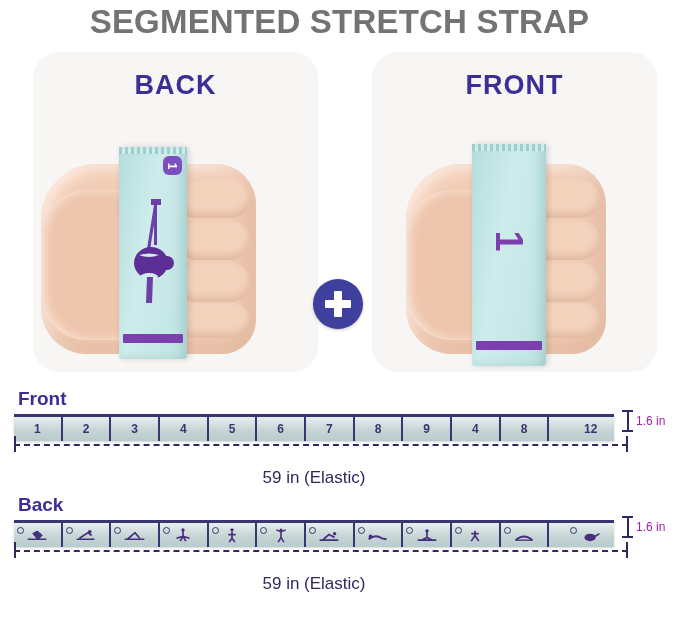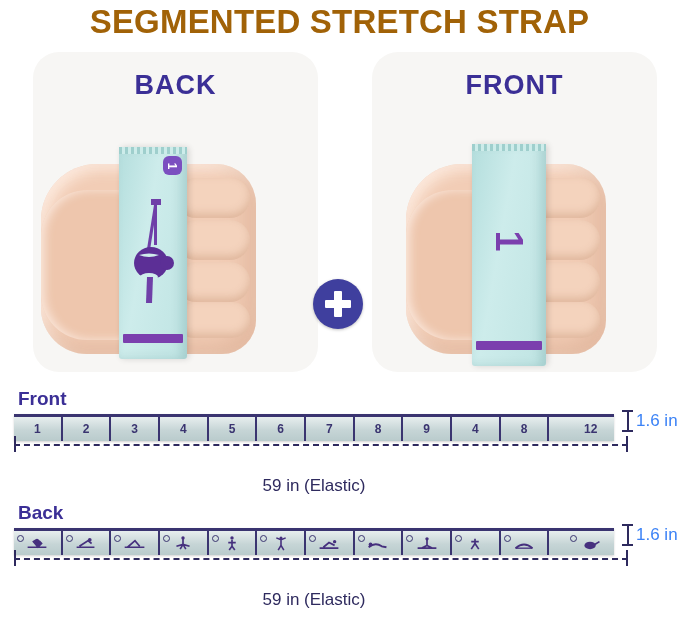"SEGMENTED STRETCH STRAP" .title-line { color: #a16207 -> #737373 }
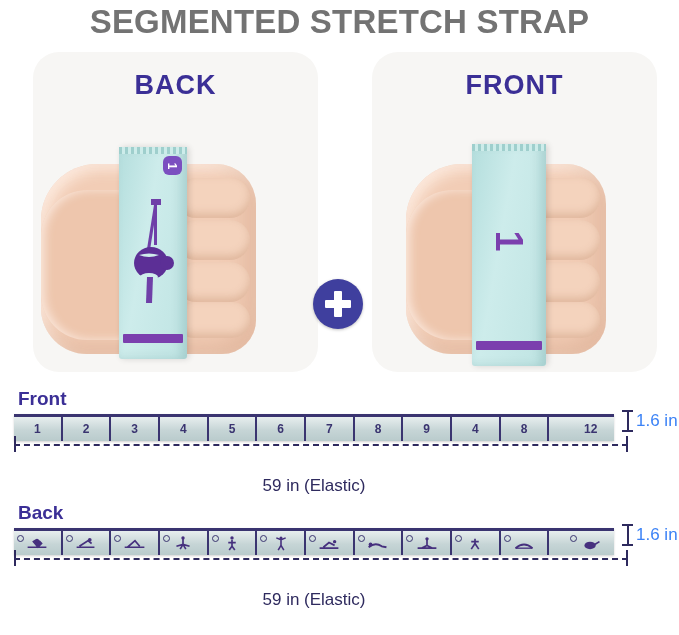"1.6 in" .hmark .txt { color: #3b82f6 -> #a21caf; font-size: 17px -> 12px }
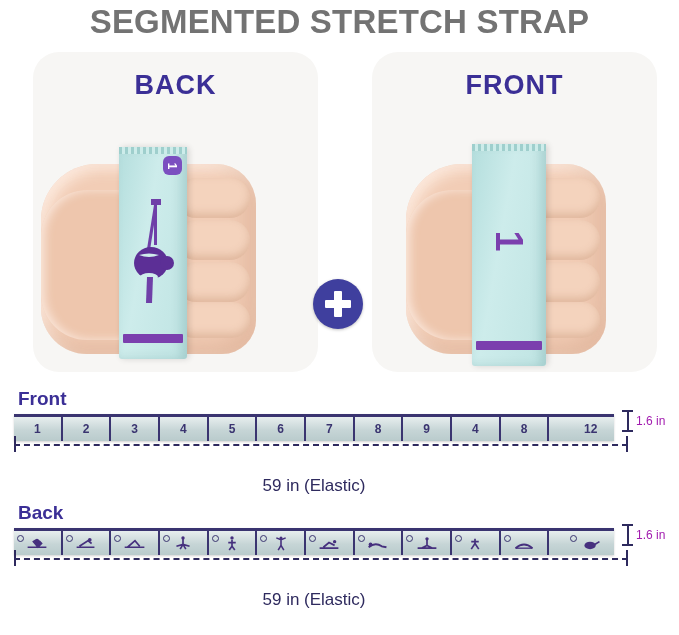"59 in (Elastic)" .len-label { margin-top: 20px -> 12px }
